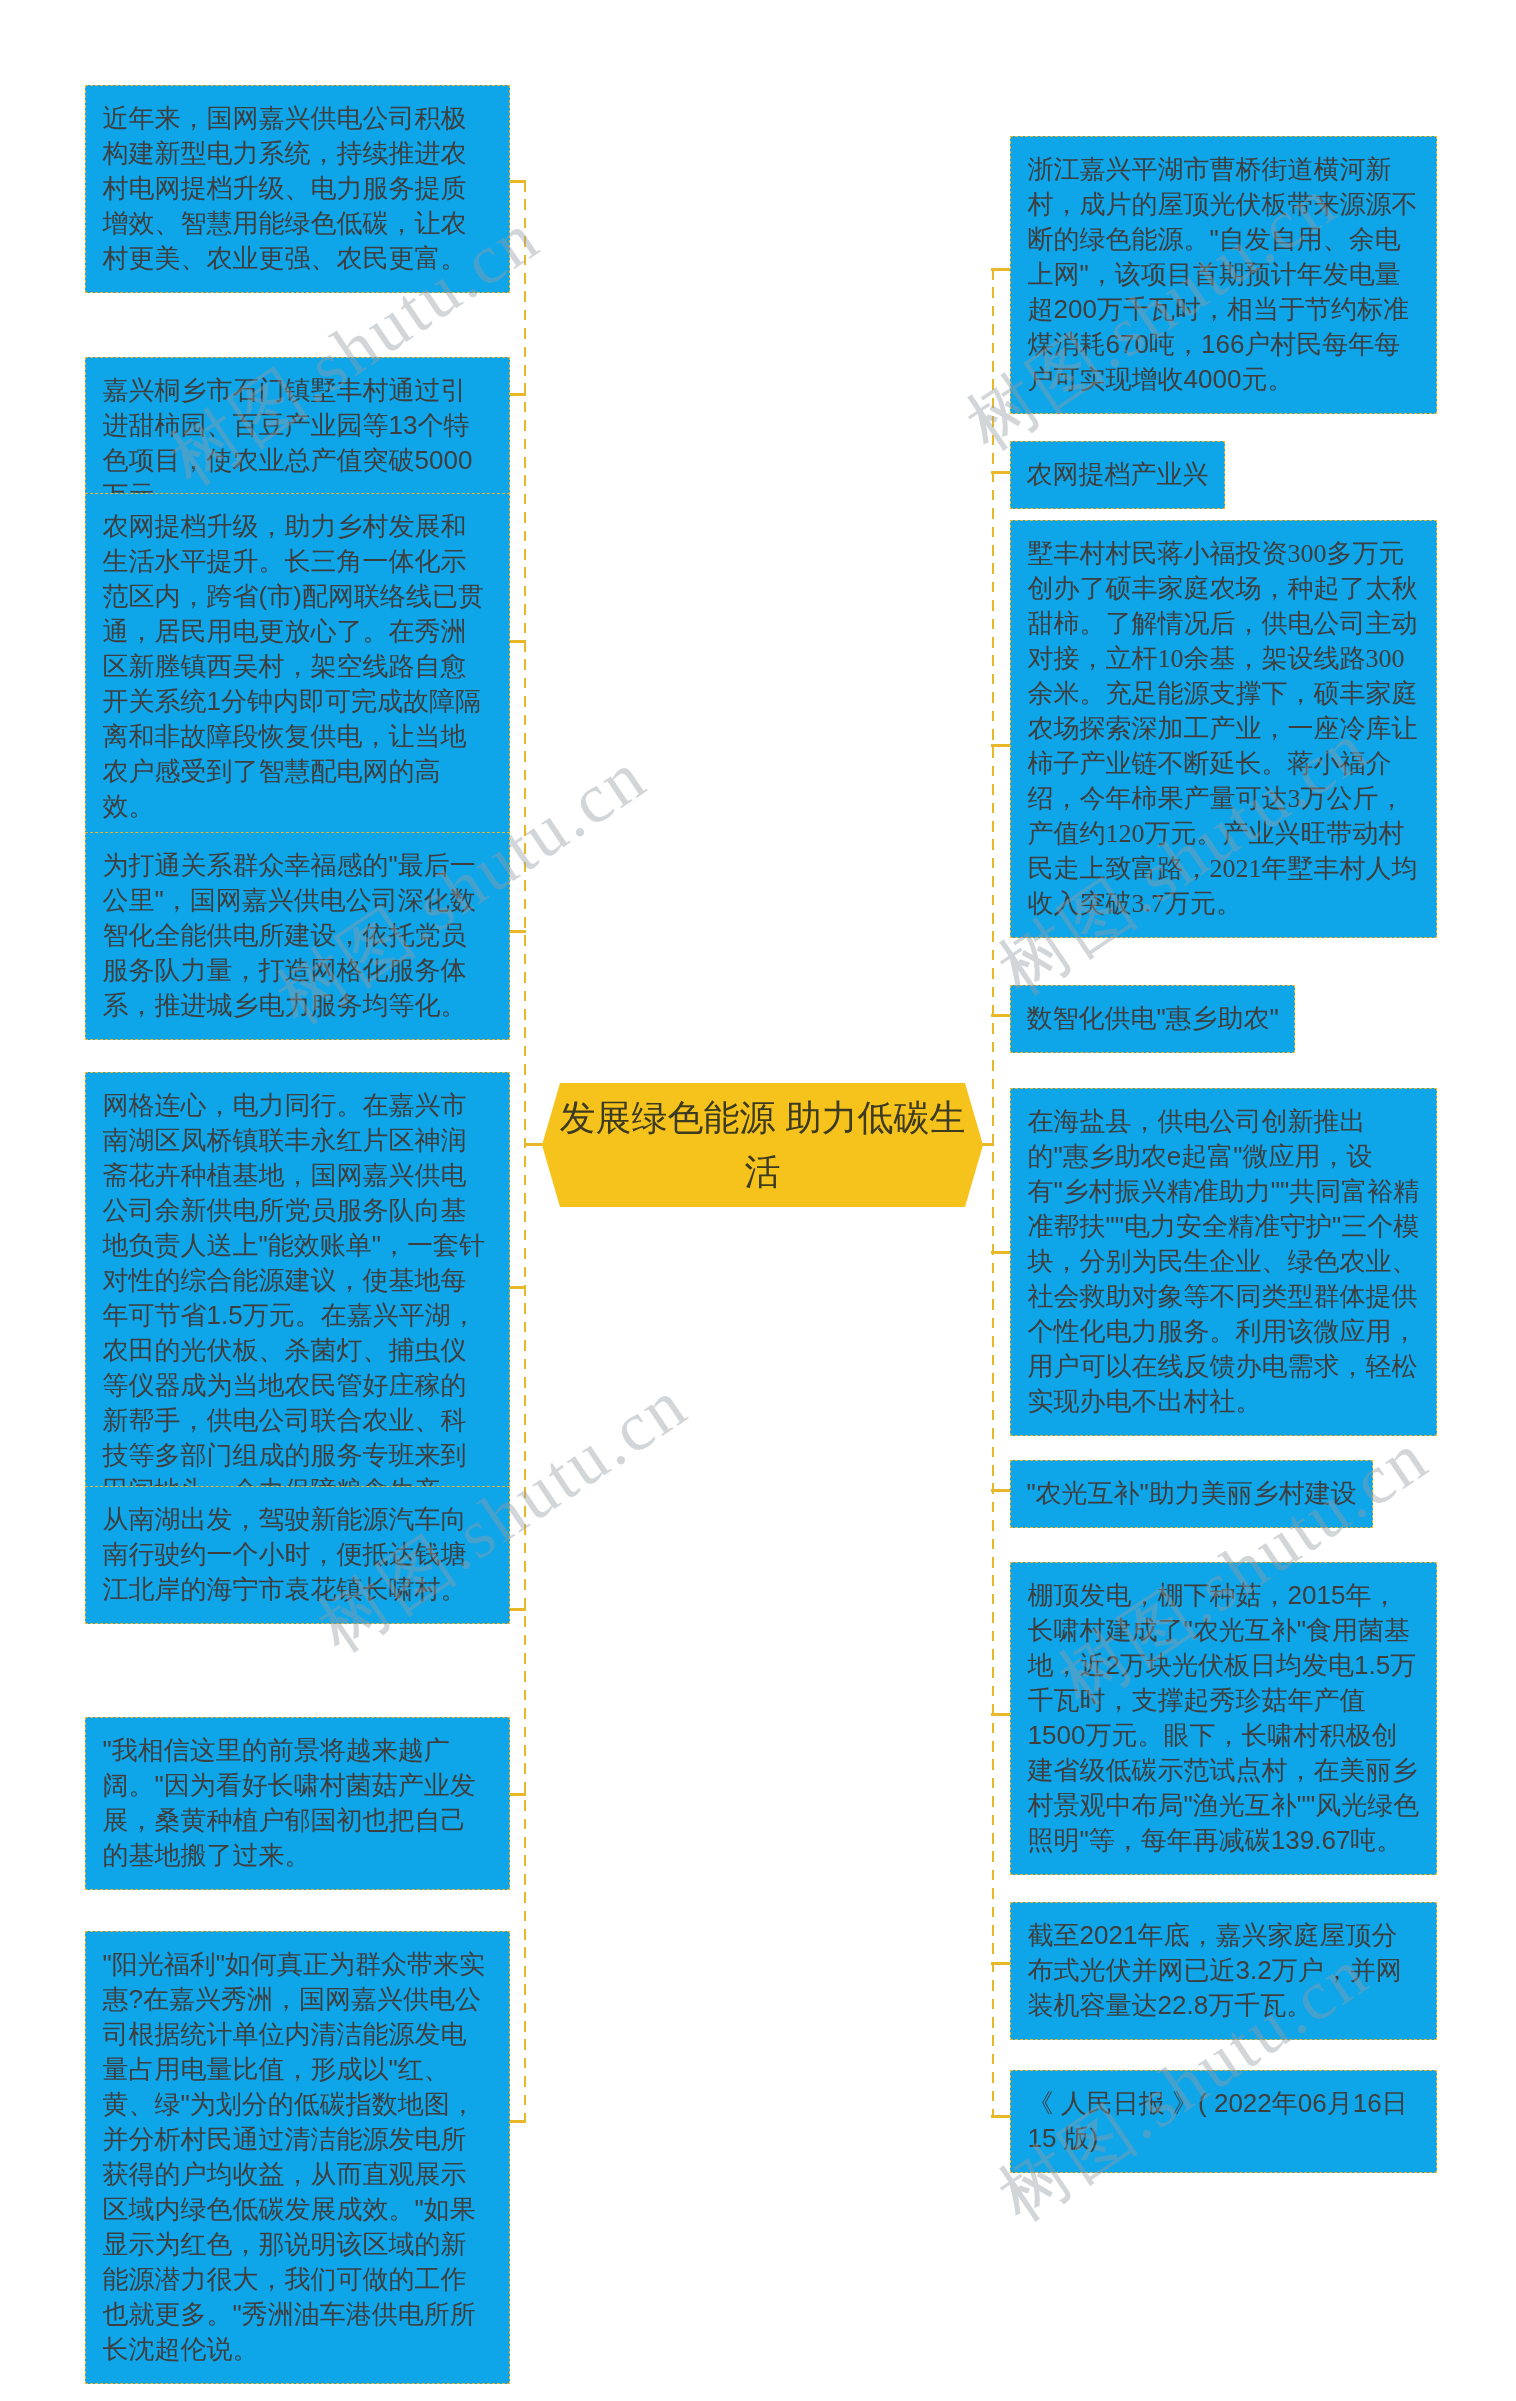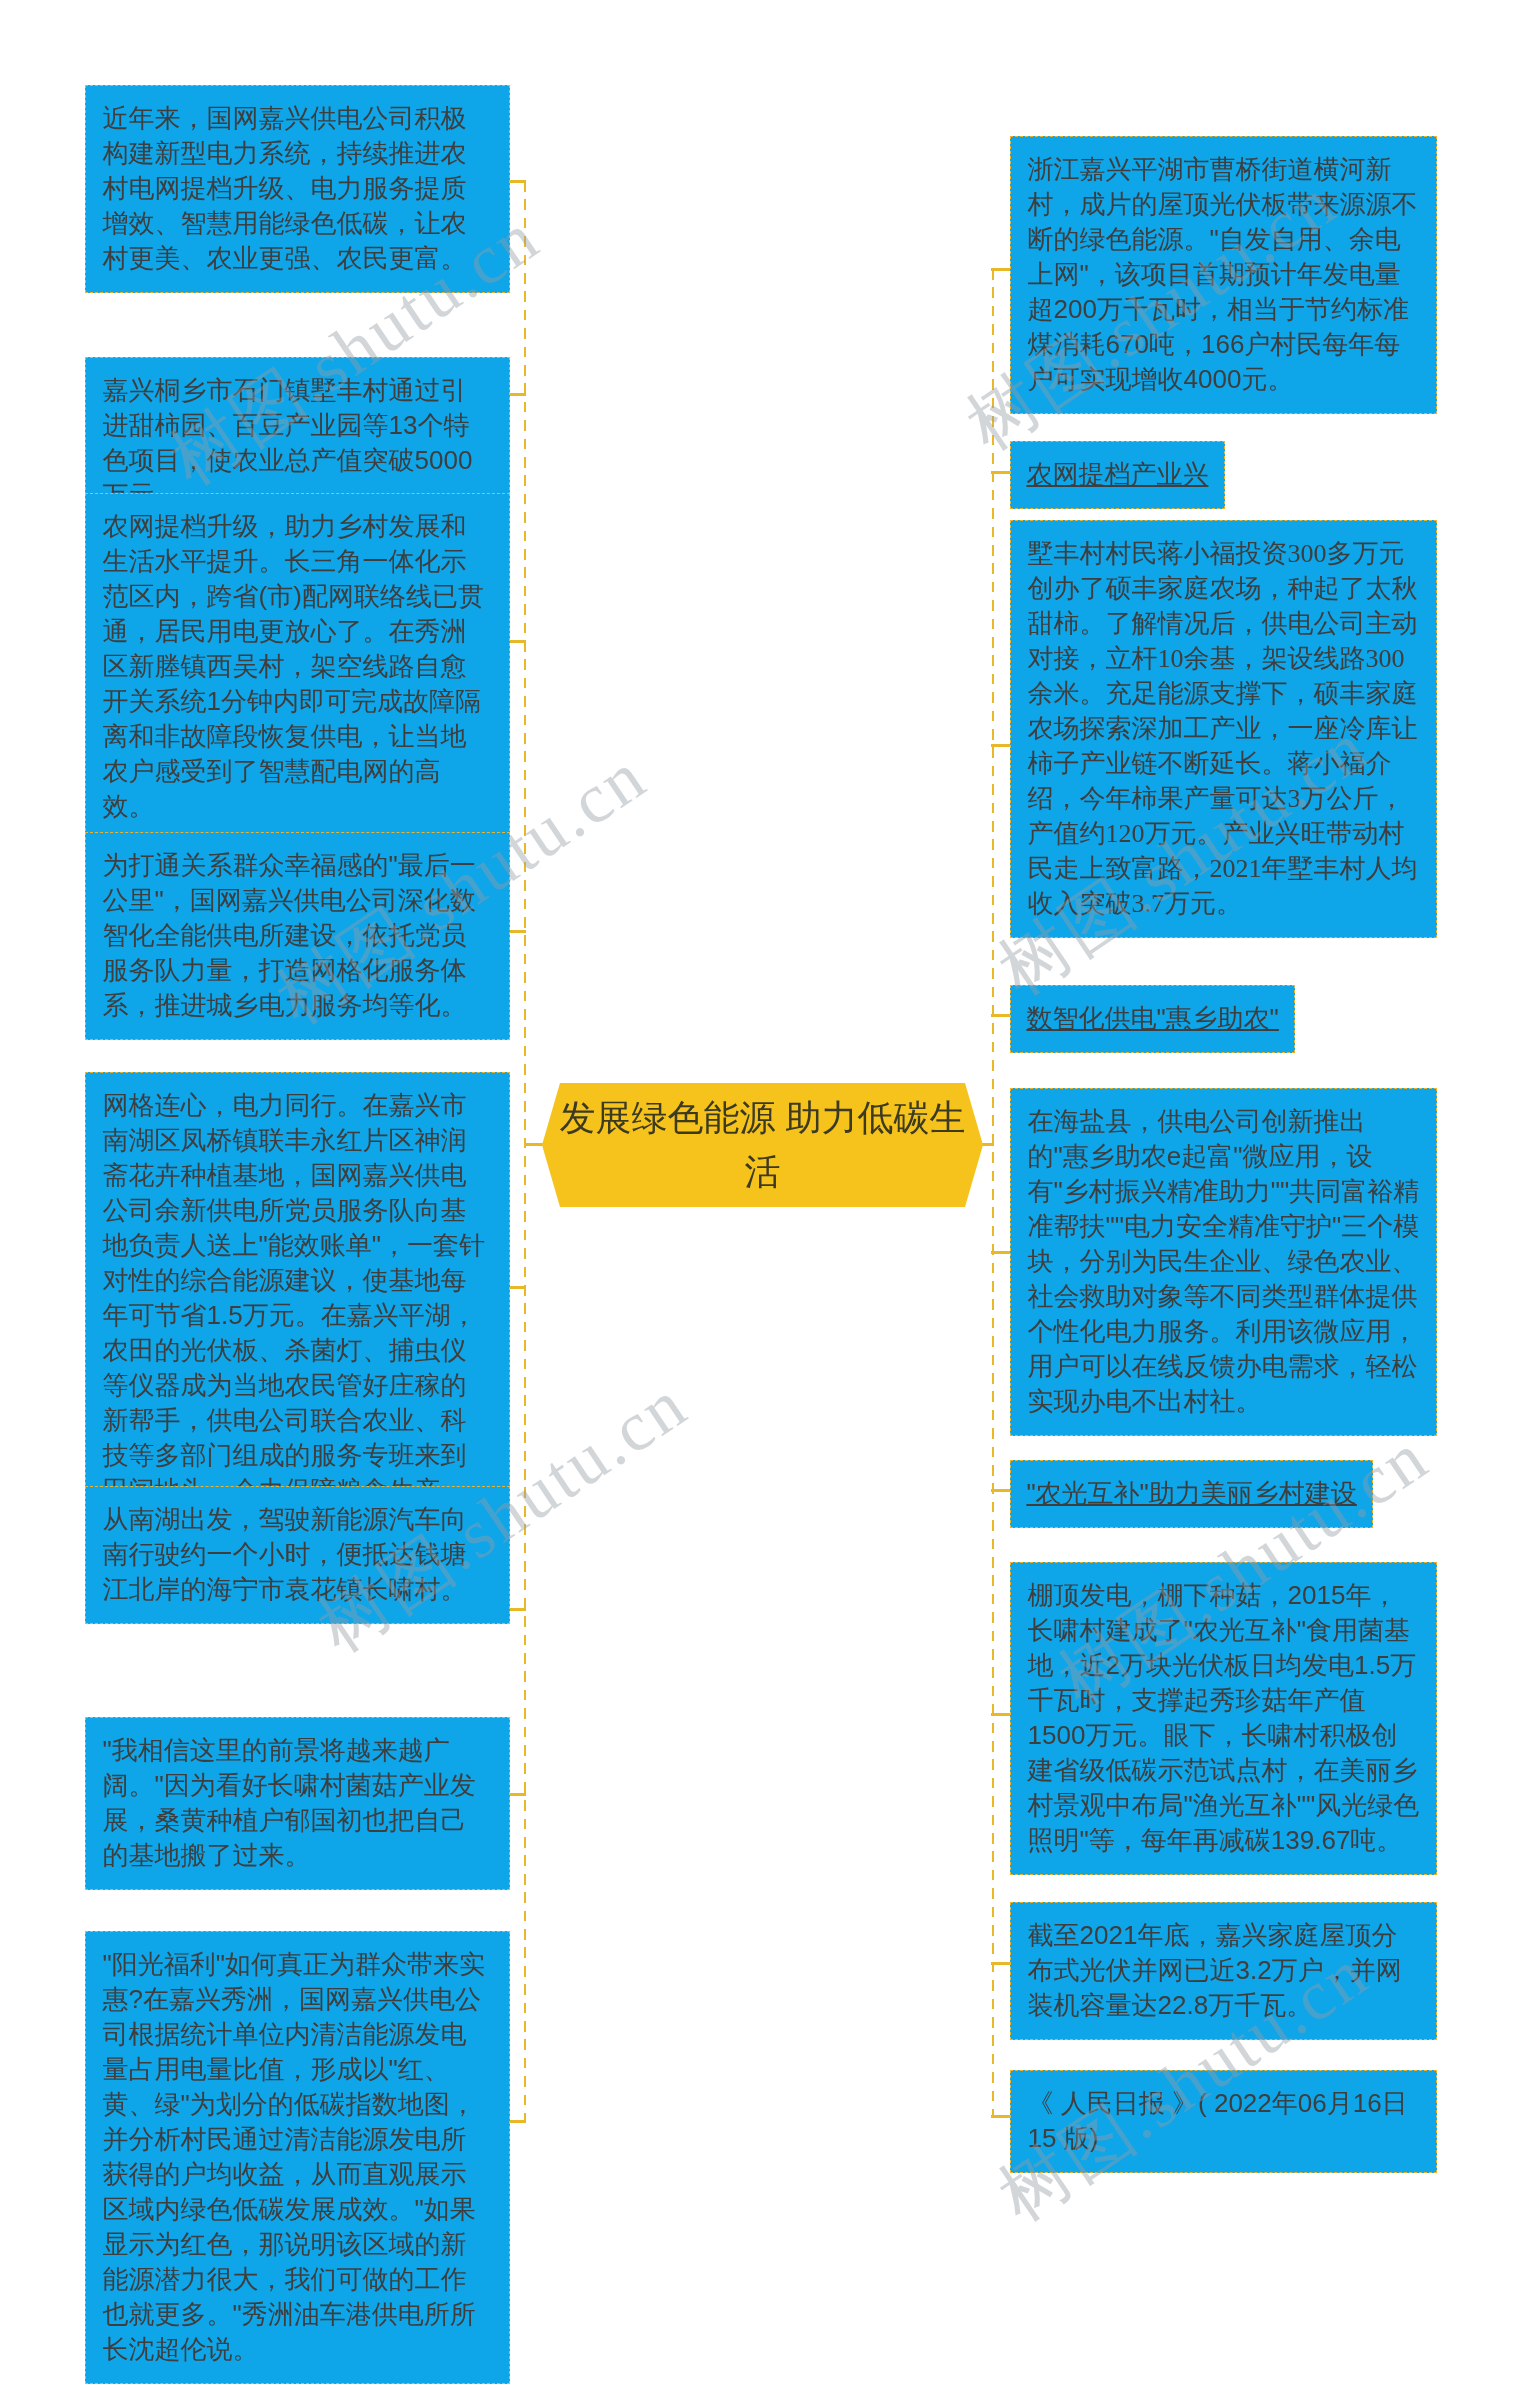"农网提档产业兴" .tbox.heading { text-decoration: underline -> none }
